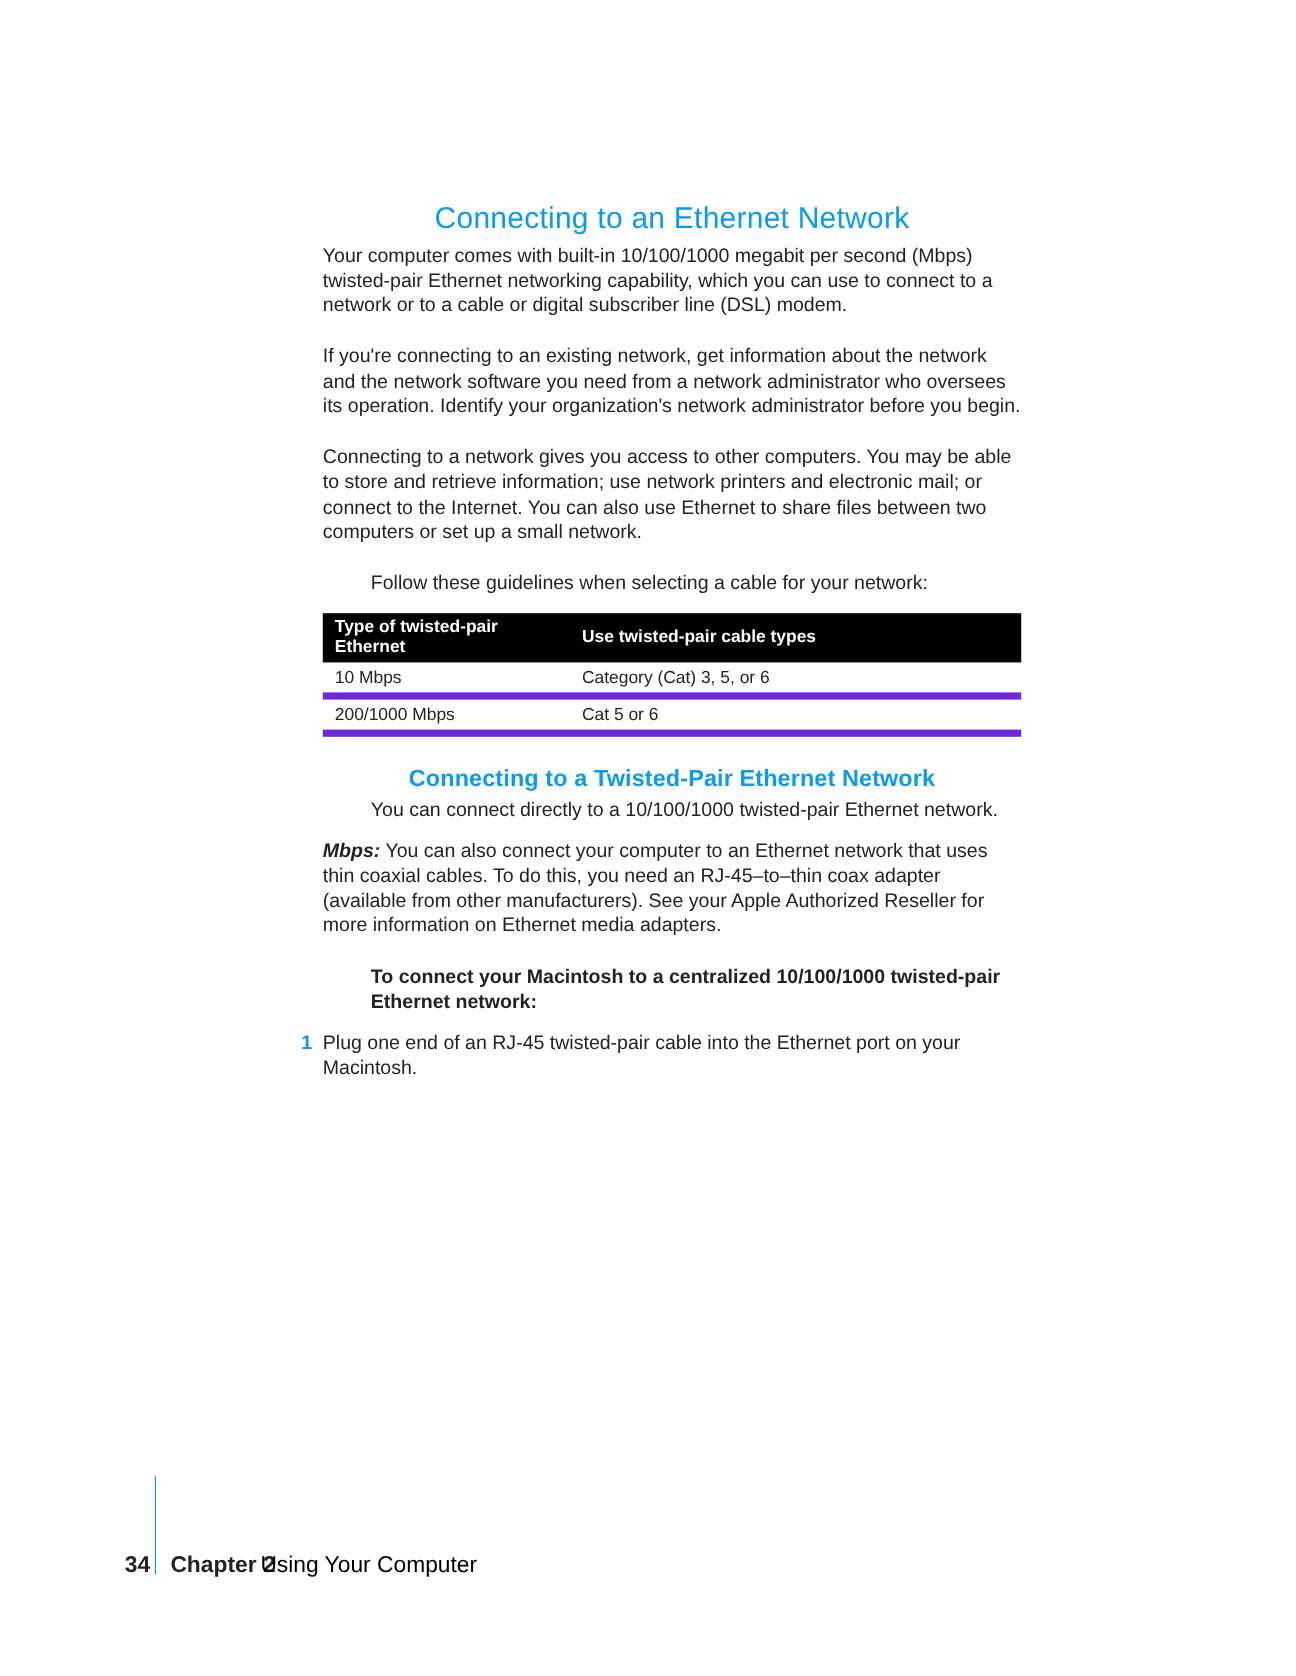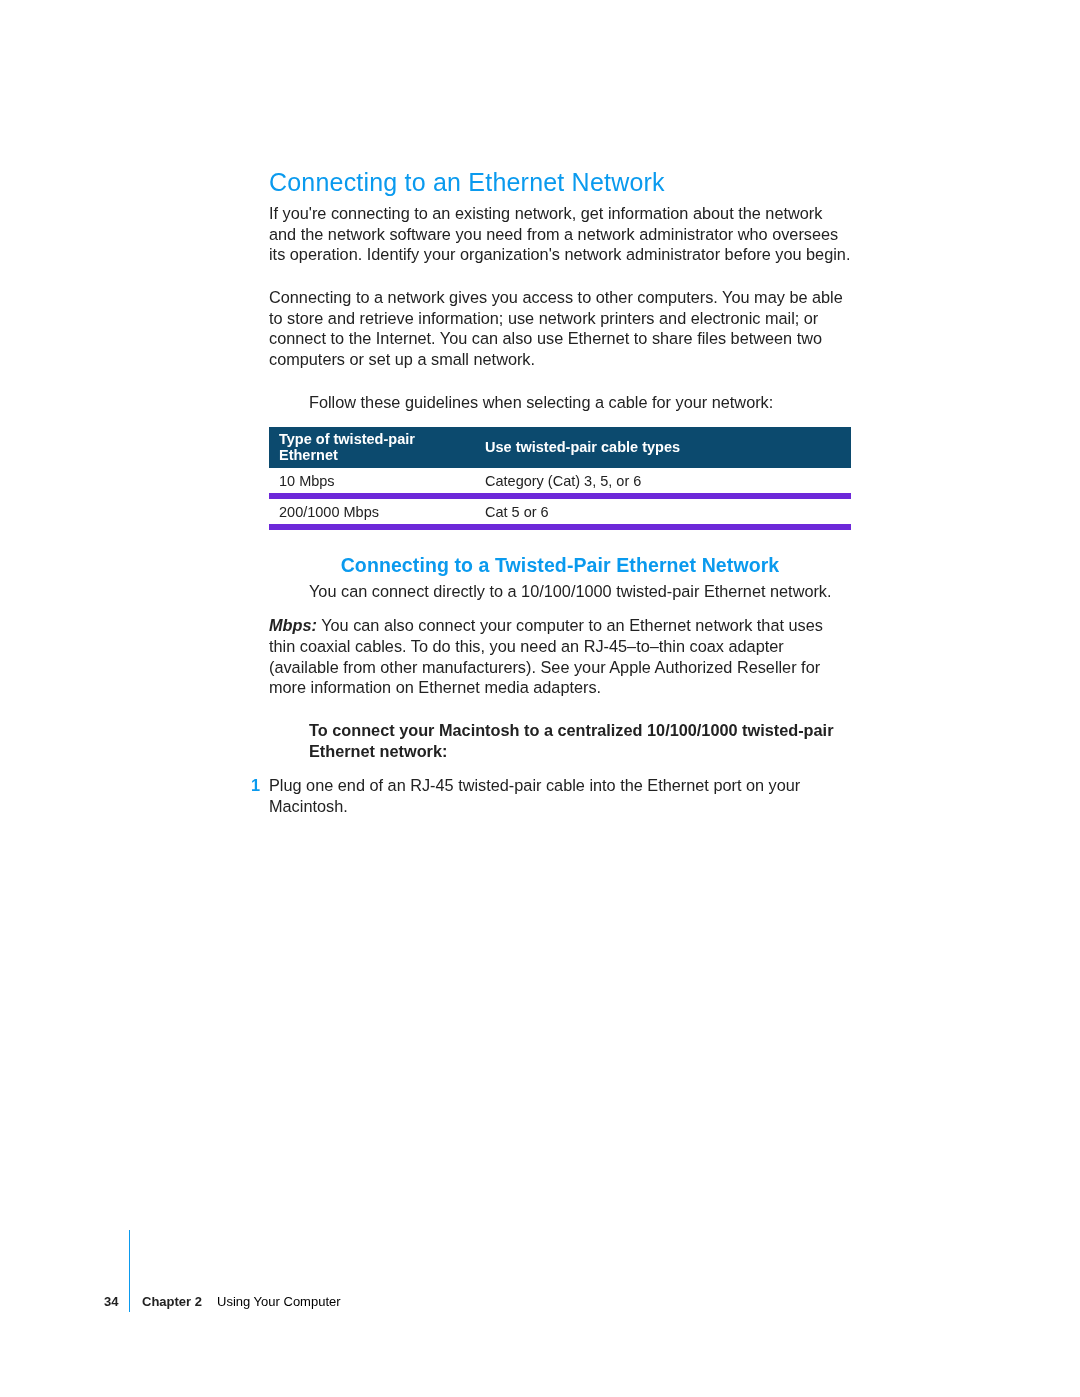"Connecting to an Ethernet Network" .h1 { text-align: none -> center }
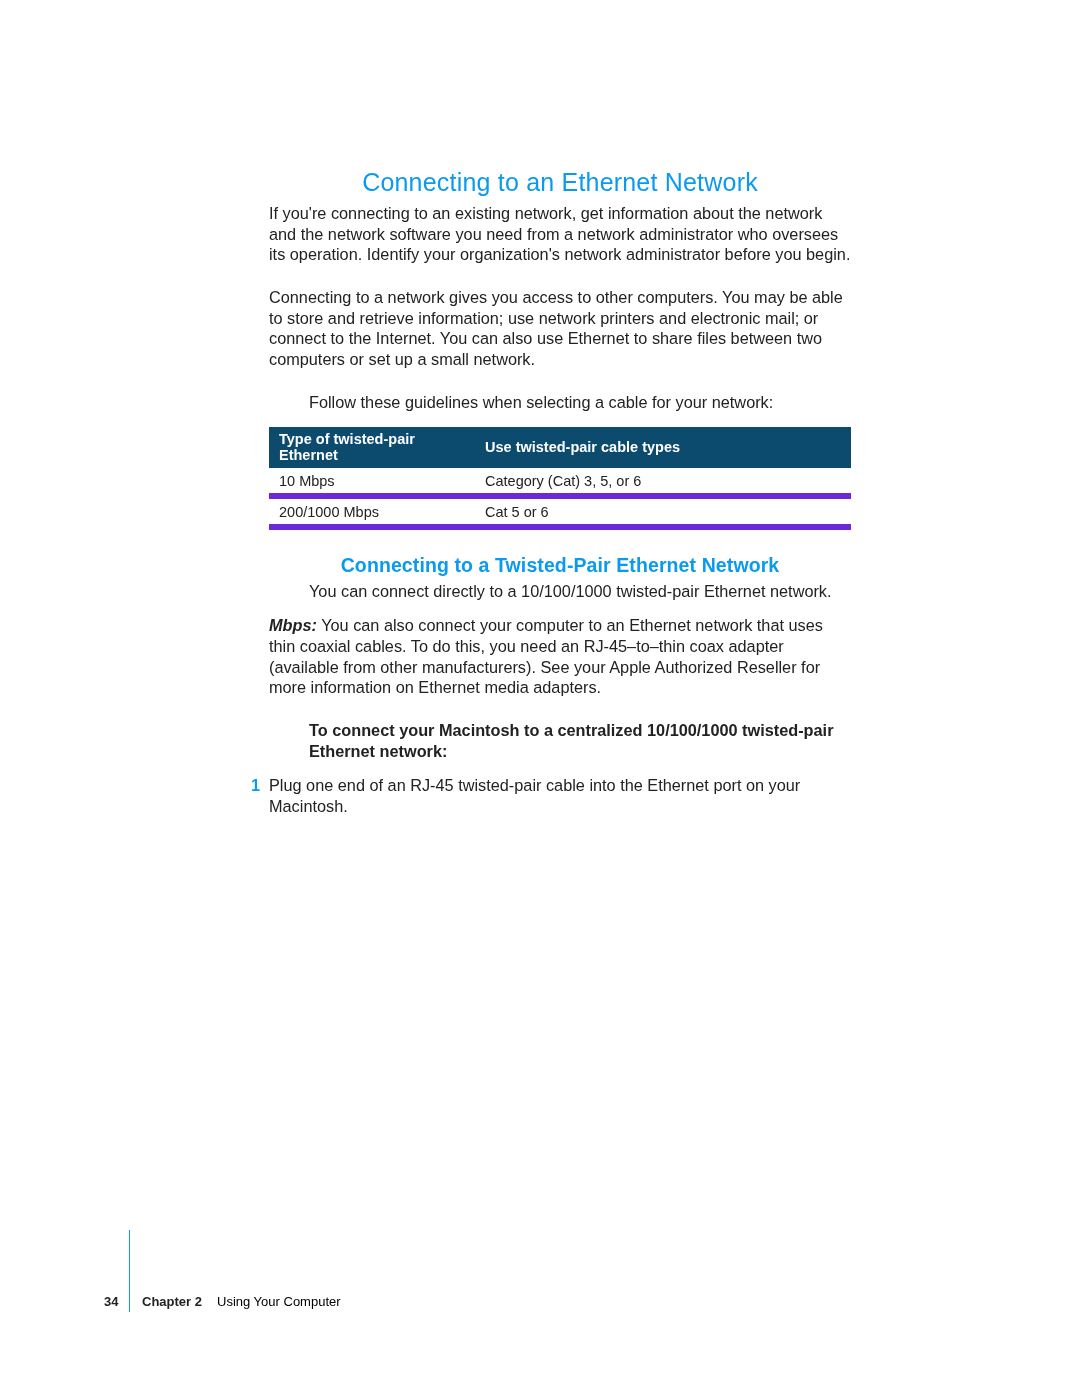"Your computer comes with built-in" p.p { html: none -> <p>Your computer comes with built-in 10/100/1000 megabit per second (Mbps) twisted-pair Ethernet networking capability, which you can use to connect to a network or to a cable or digital subscriber line (DSL) modem.</p> }
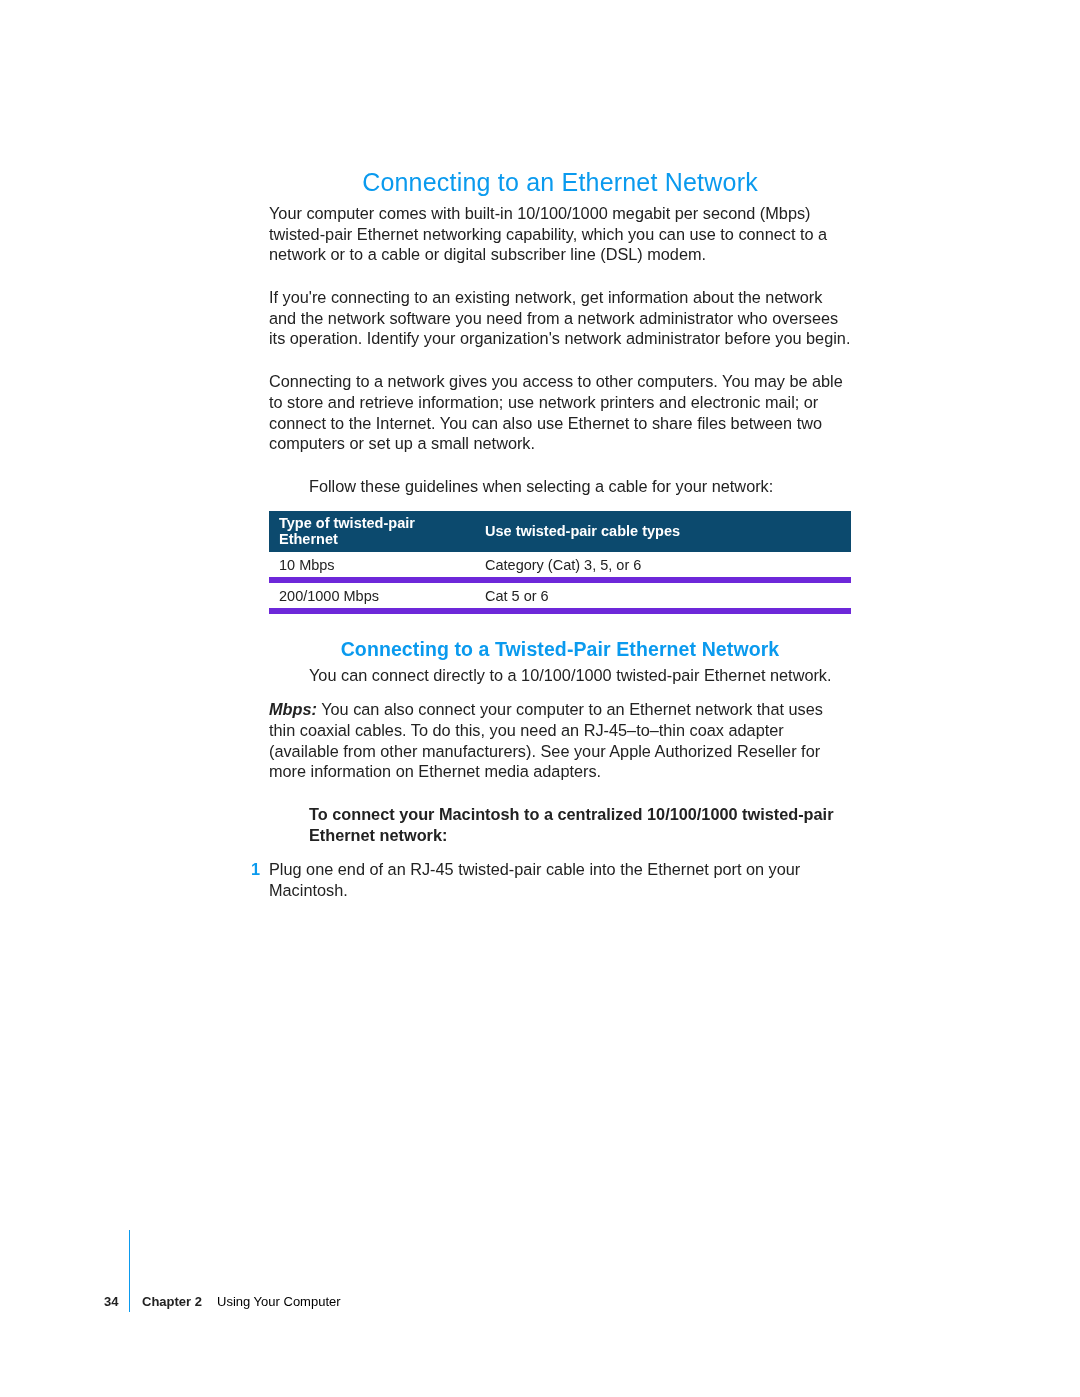"Type of twisted-pair Ethernet" table.cable thead th { background: #0c4a6e -> #000000 }
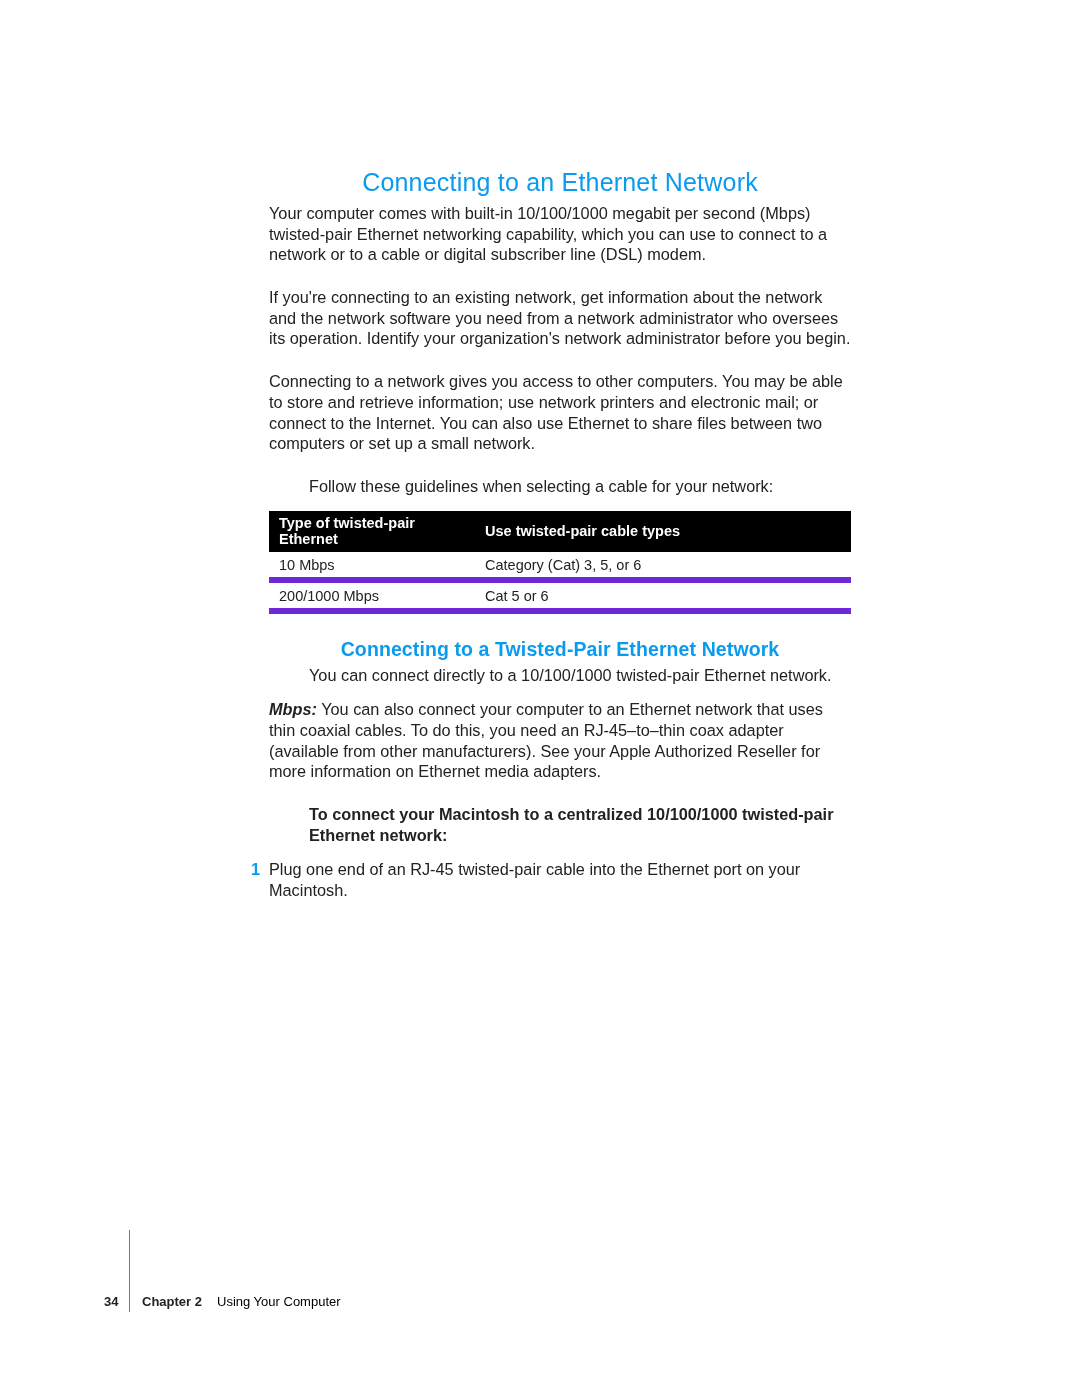"34" .footer { font-size: 13px -> 19px }
